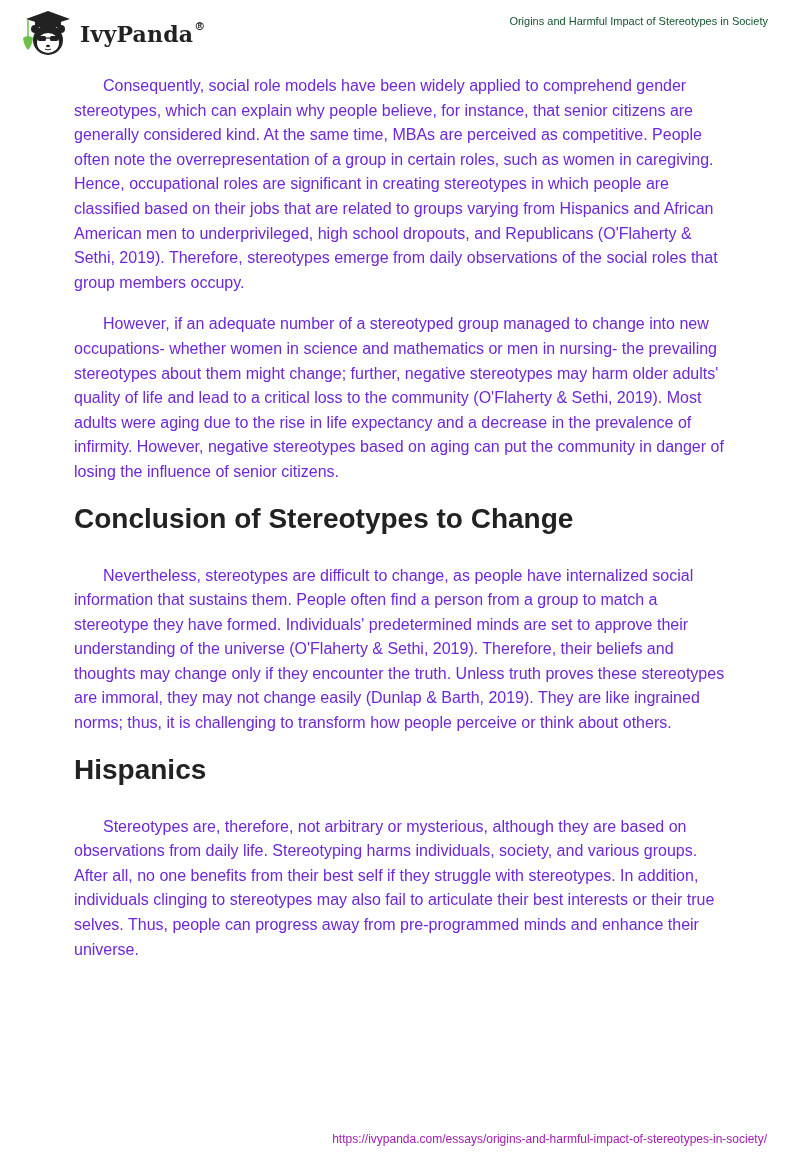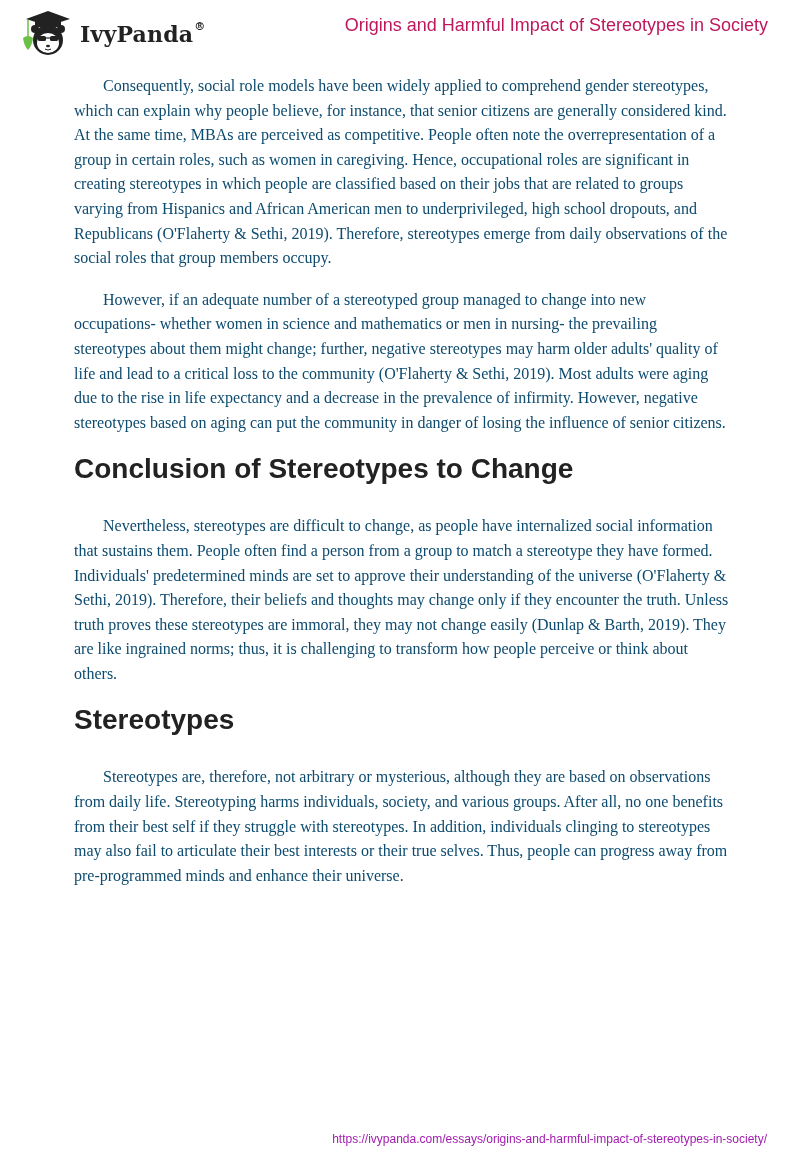"Origins and Harmful Impact of" .doc-title { color: #be185d -> #14532d; font-size: 18px -> 11px }
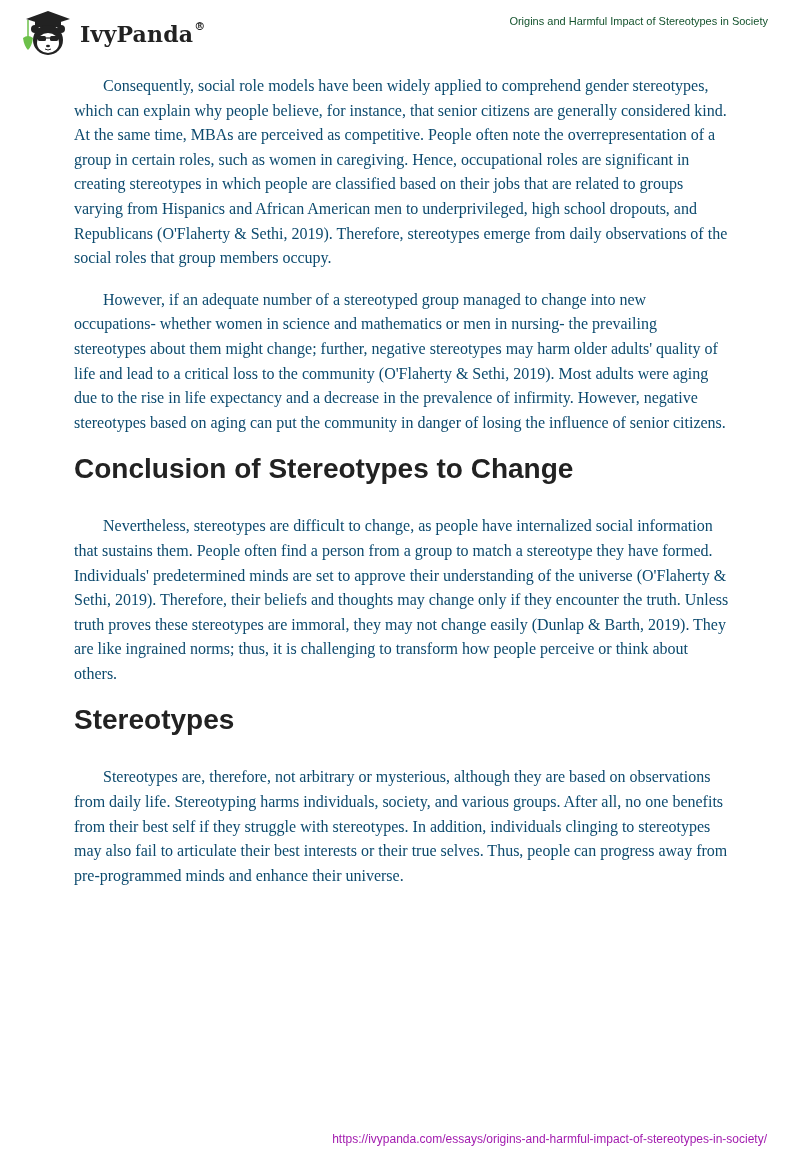"Consequently, social role models have" .para { color: #0c4a6e -> #6d28d9; font-family: Liberation Serif, serif -> none }
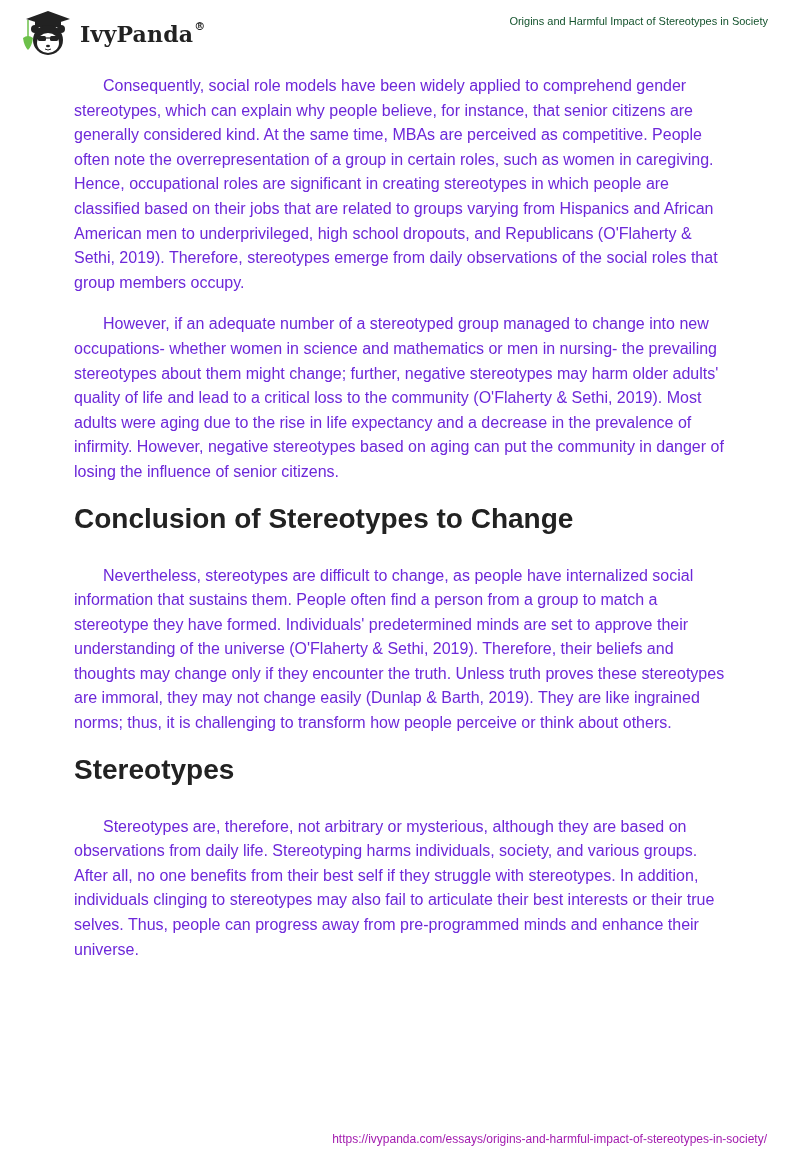"Stereotypes" h2.heading { text: Stereotypes -> Hispanics }
